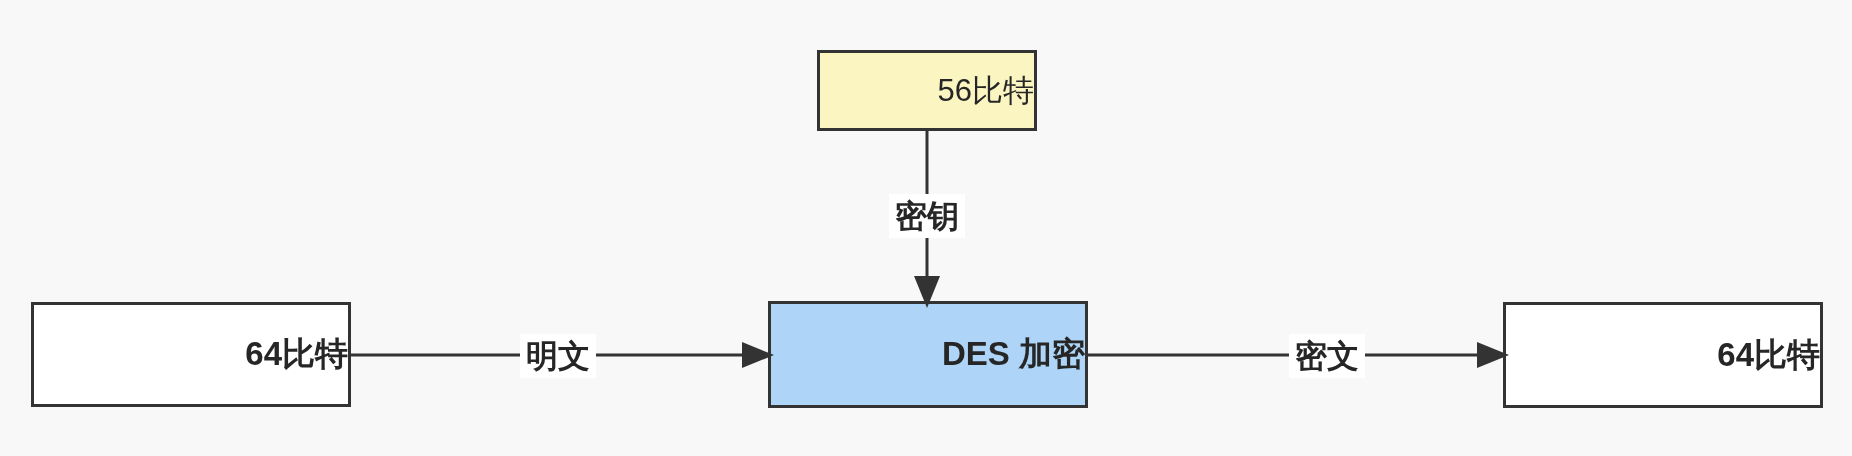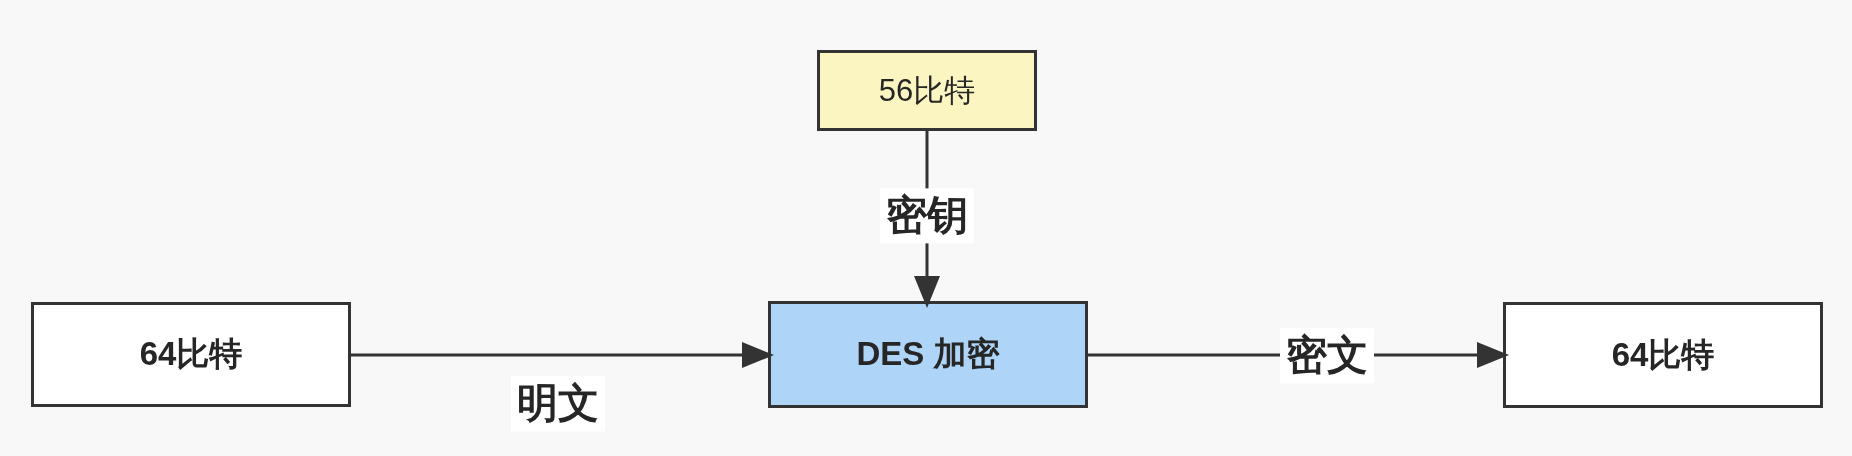"56比特" .node { justify-content: center -> flex-end }
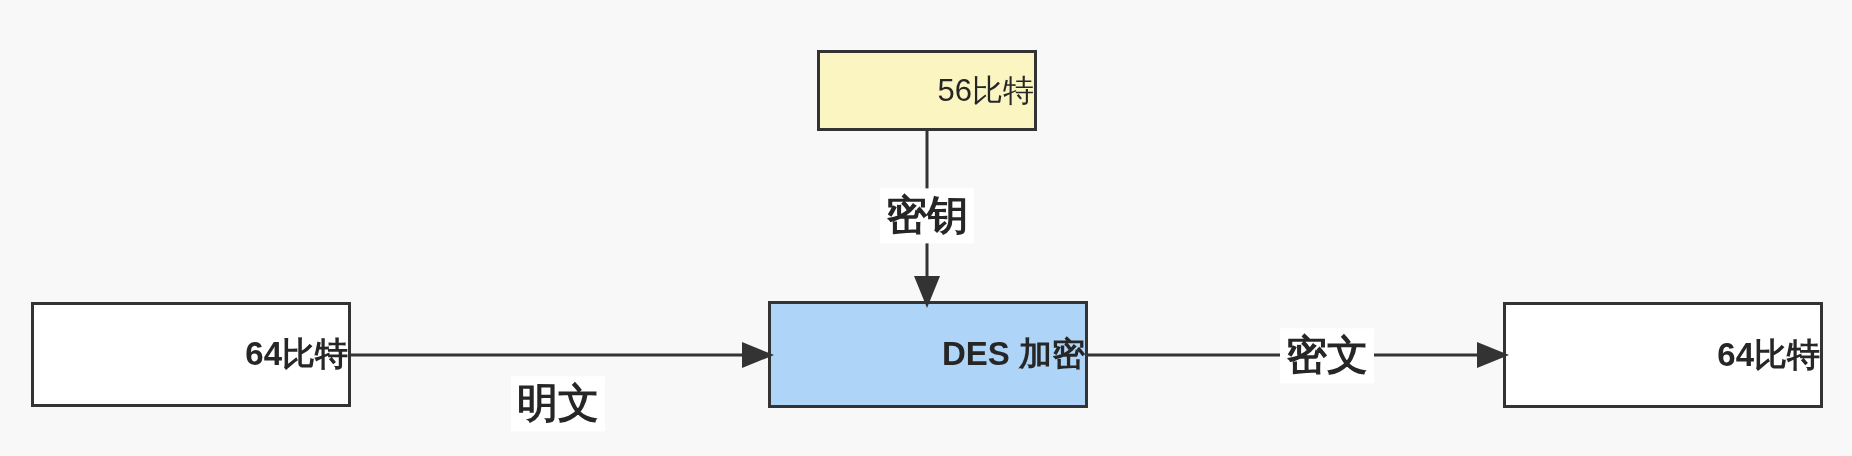"密钥" .edge-label { font-size: 41px -> 32px }
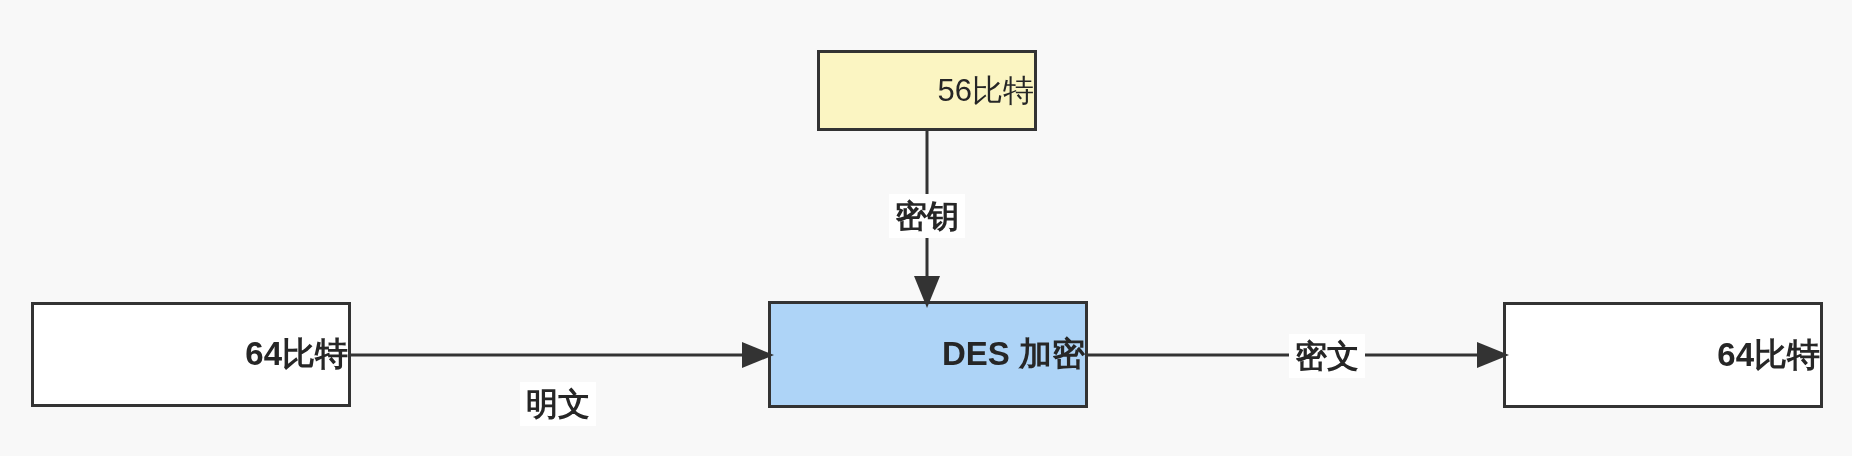"明文" .label-plain { margin-top: 48px -> none }
